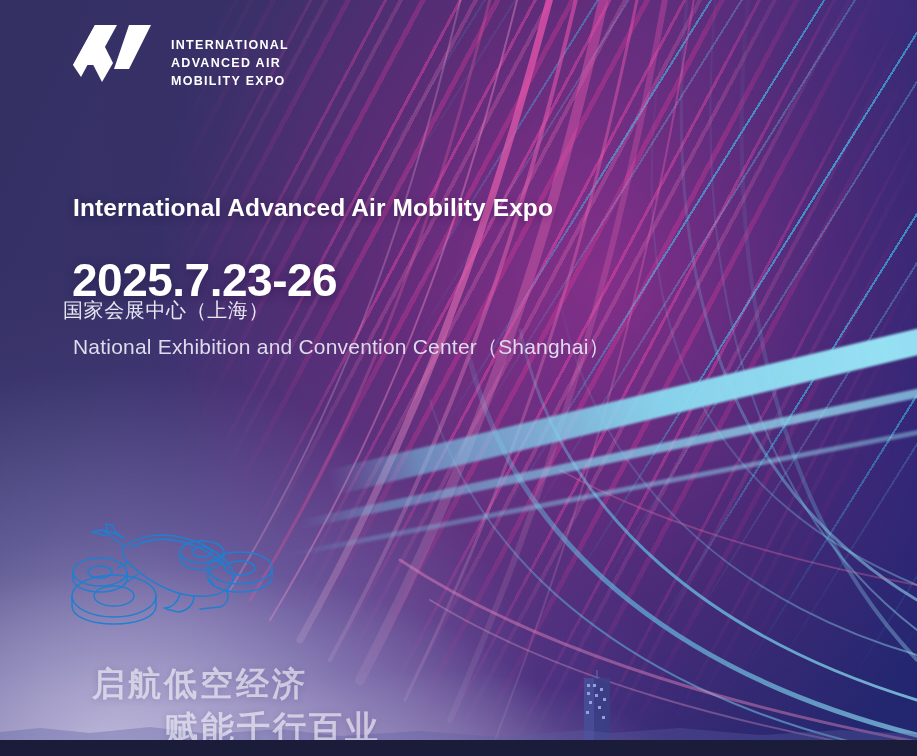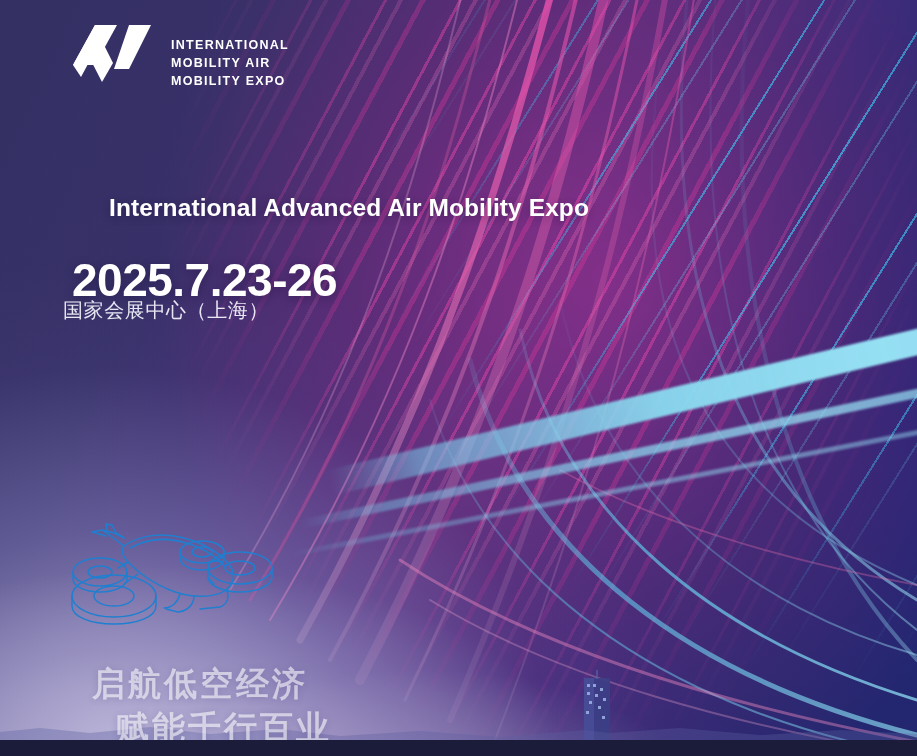"MOBILITY AIR" div { text: MOBILITY -> ADVANCED }
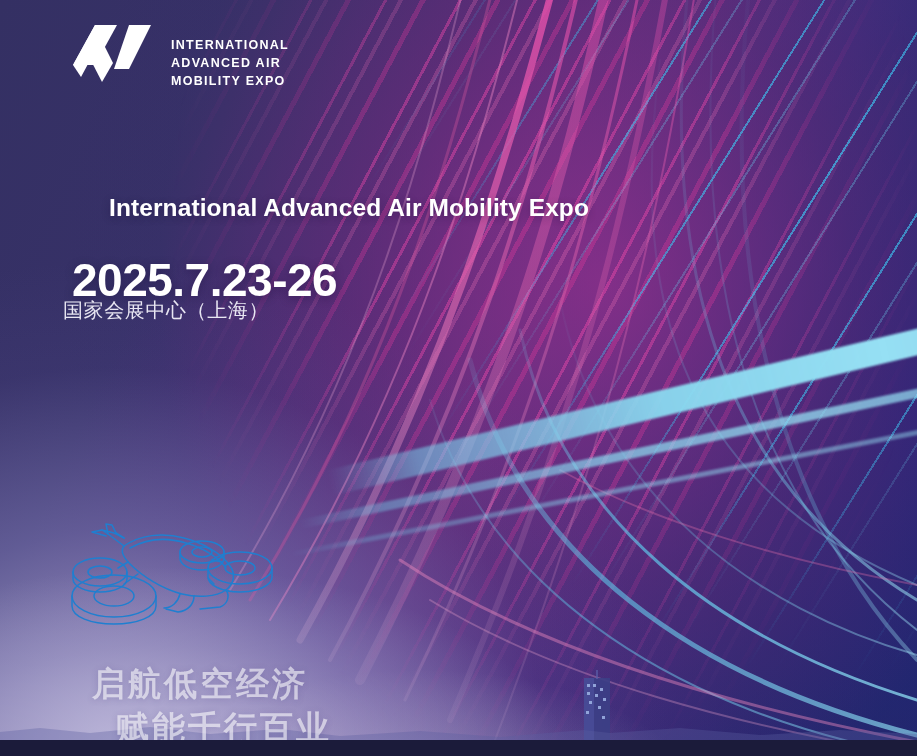"International Advanced Air Mobility Expo" .title-en { margin-left: 36px -> none }
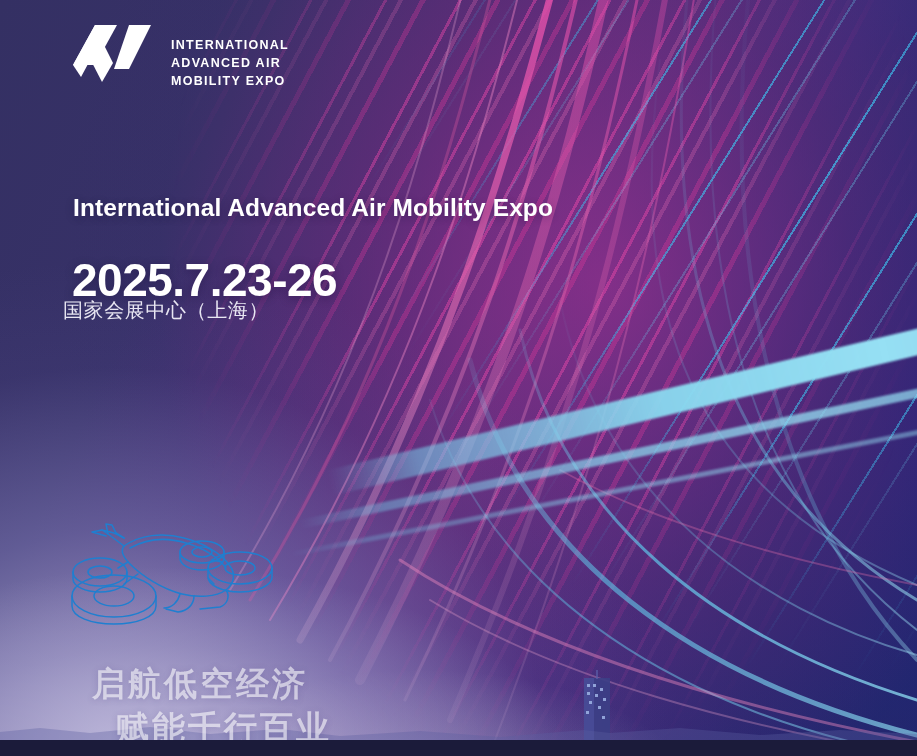"National Exhibition and Convention" div.venue-en { html: none -> <div>National Exhibition and Convention Center（Shanghai）</div> }
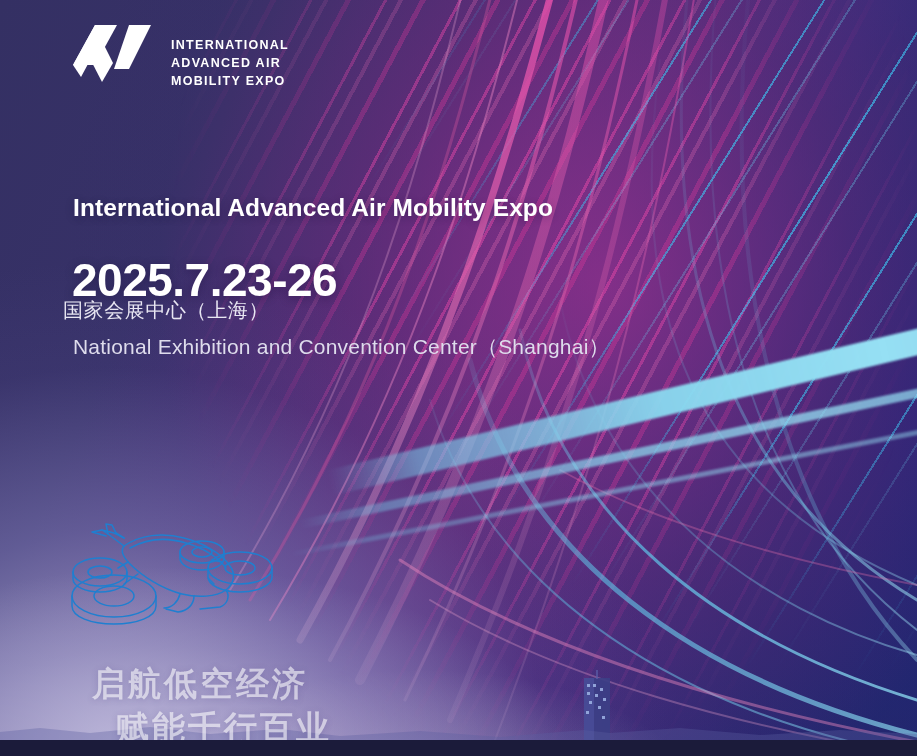"赋能千行百业" .slogan .line2 { margin-left: 24px -> 73px }
